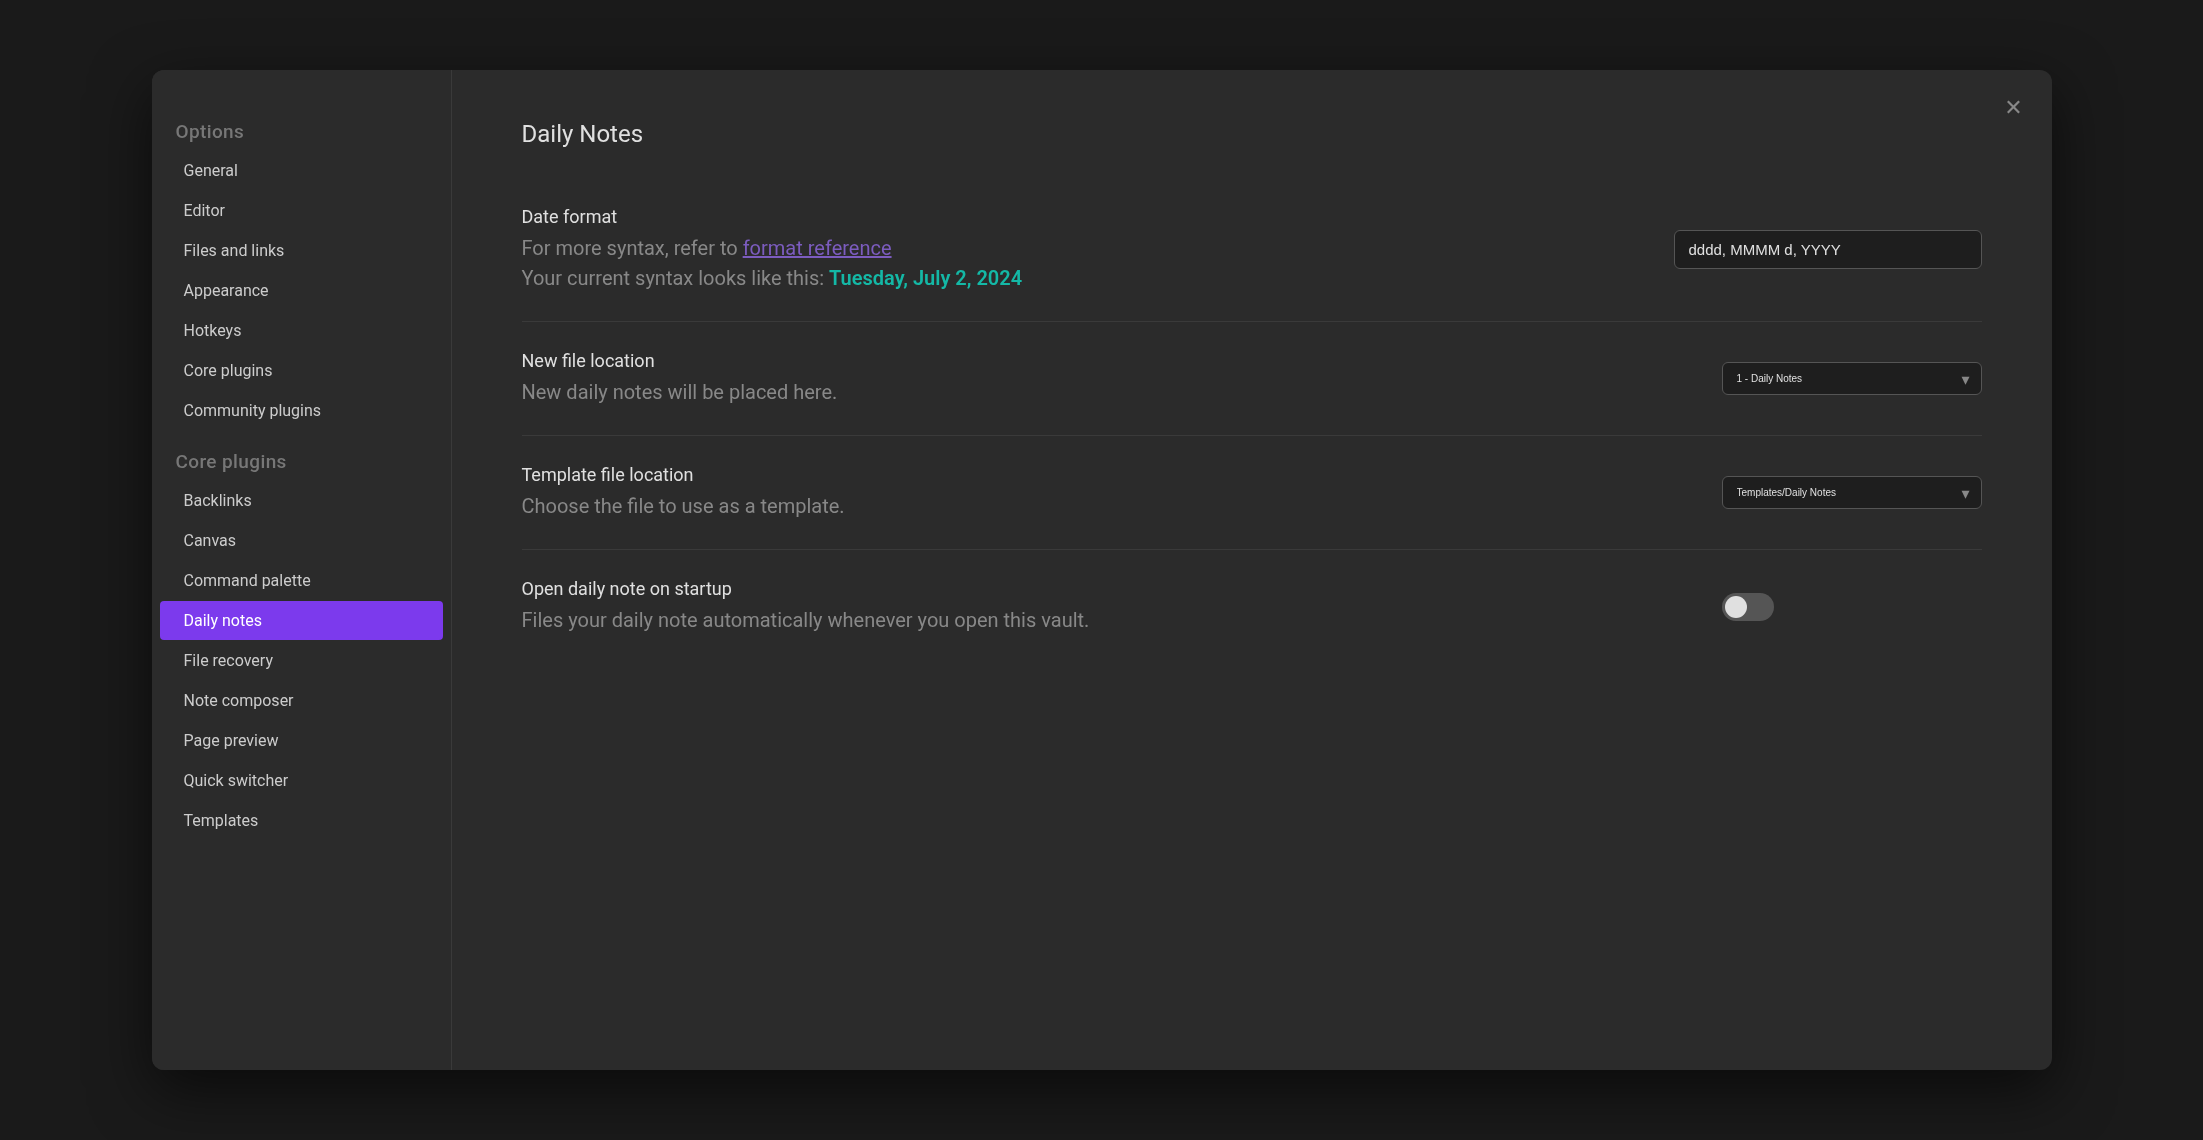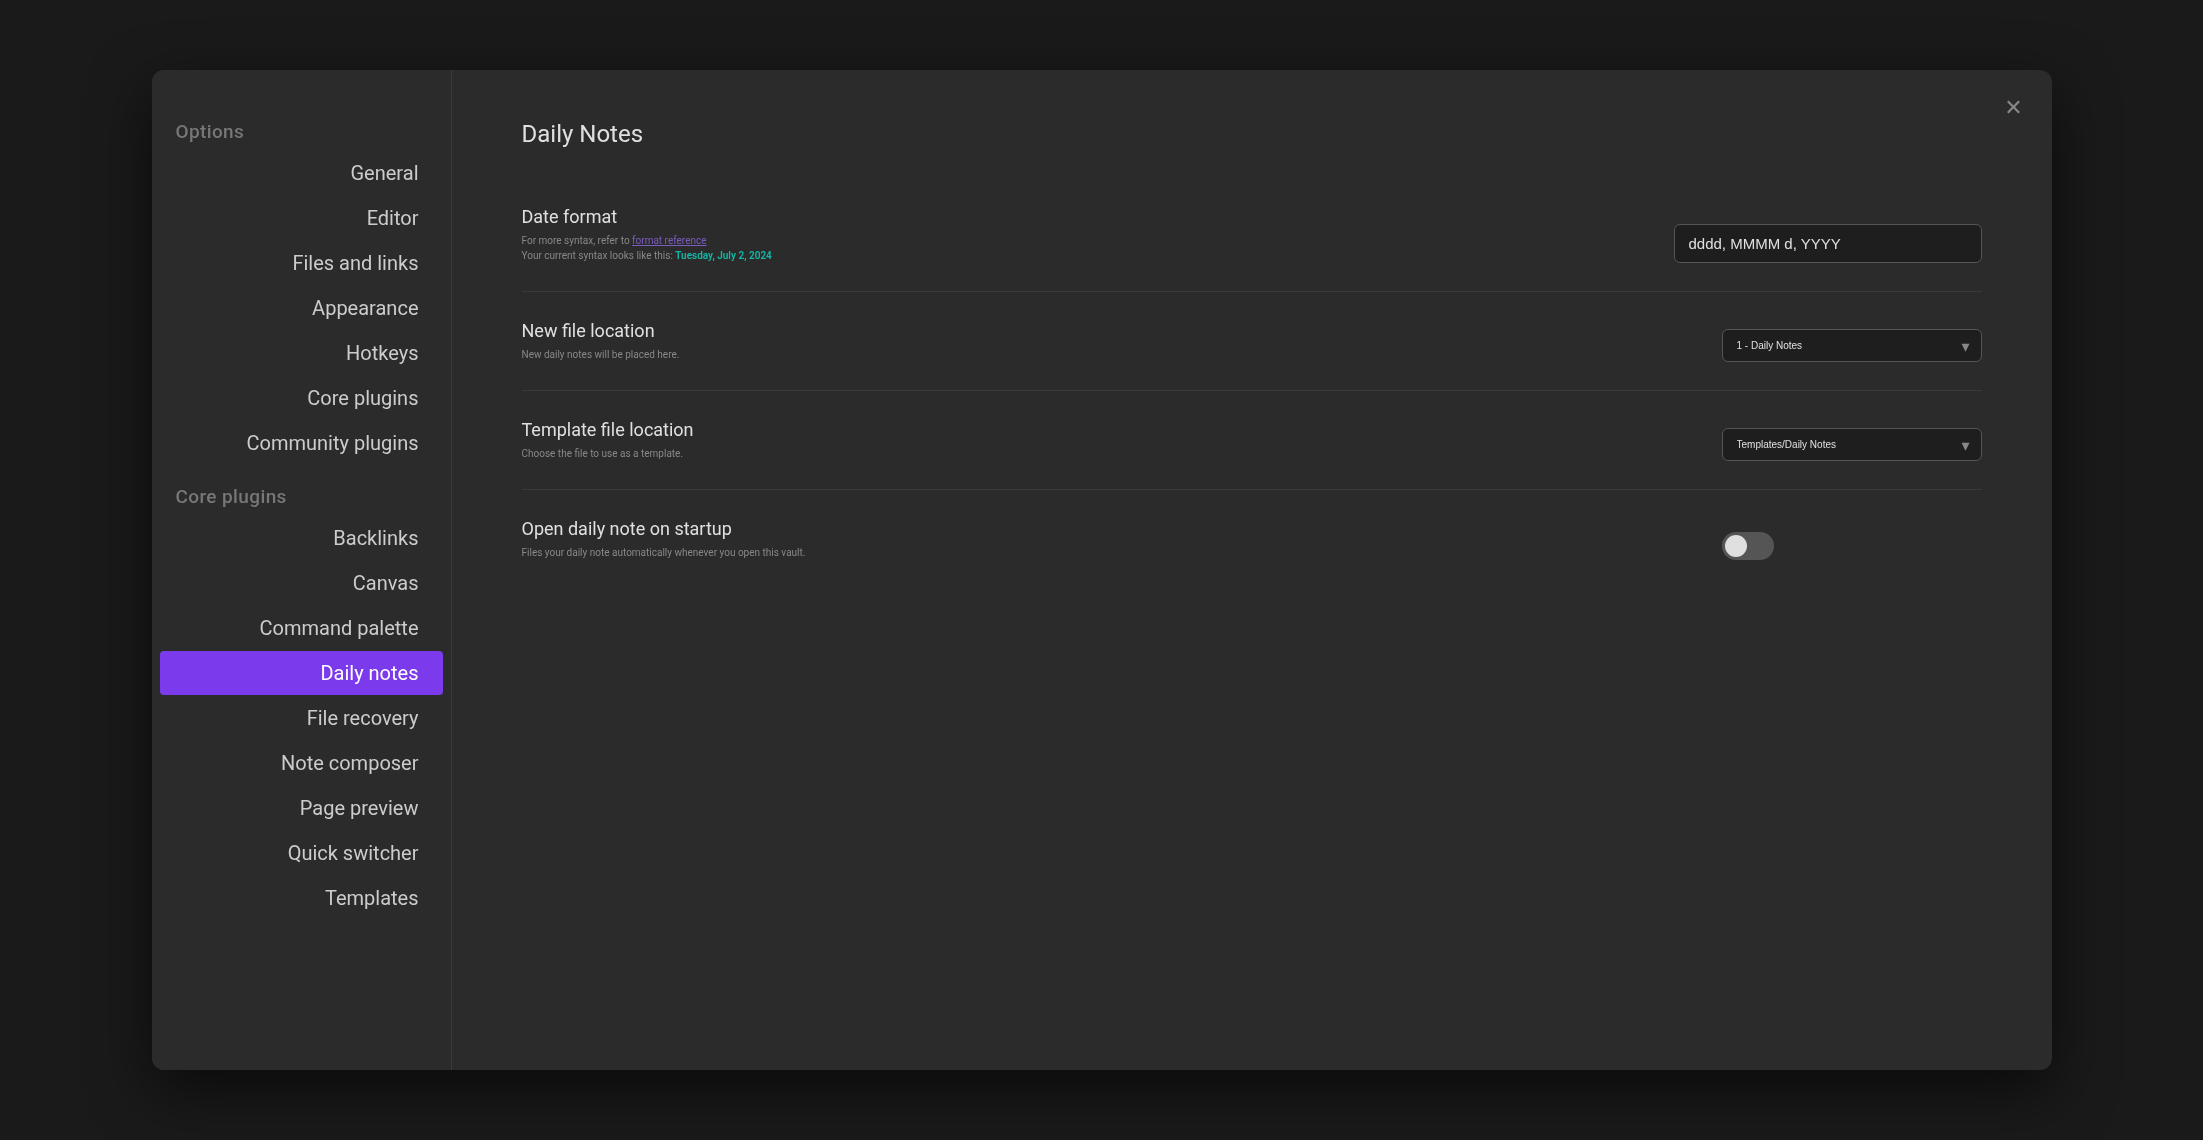"General" .sidebar-item { font-size: 20px -> 16px; text-align: right -> none }
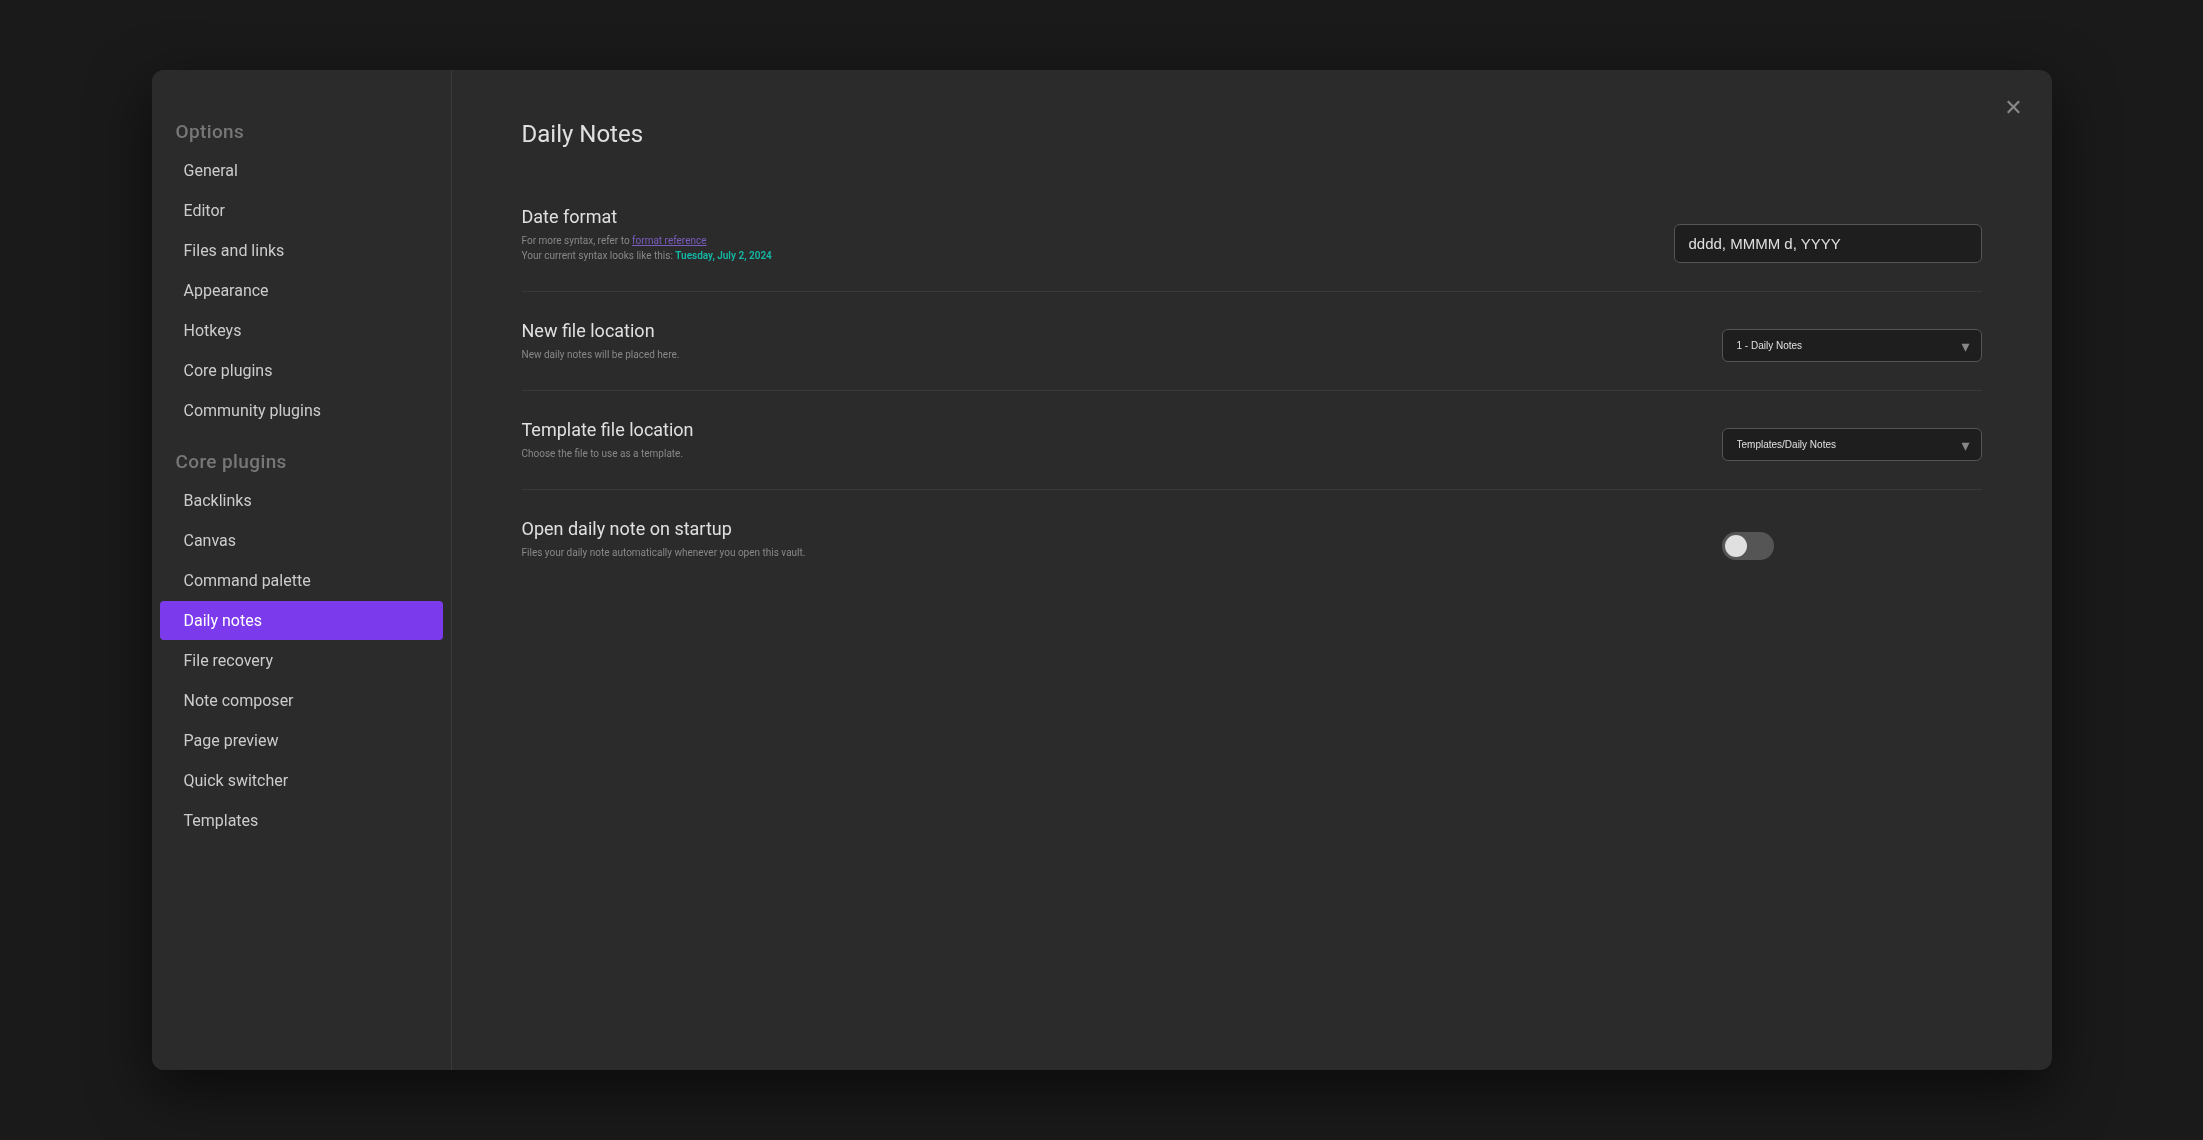"Date format" .setting-row { align-items: flex-end -> center }
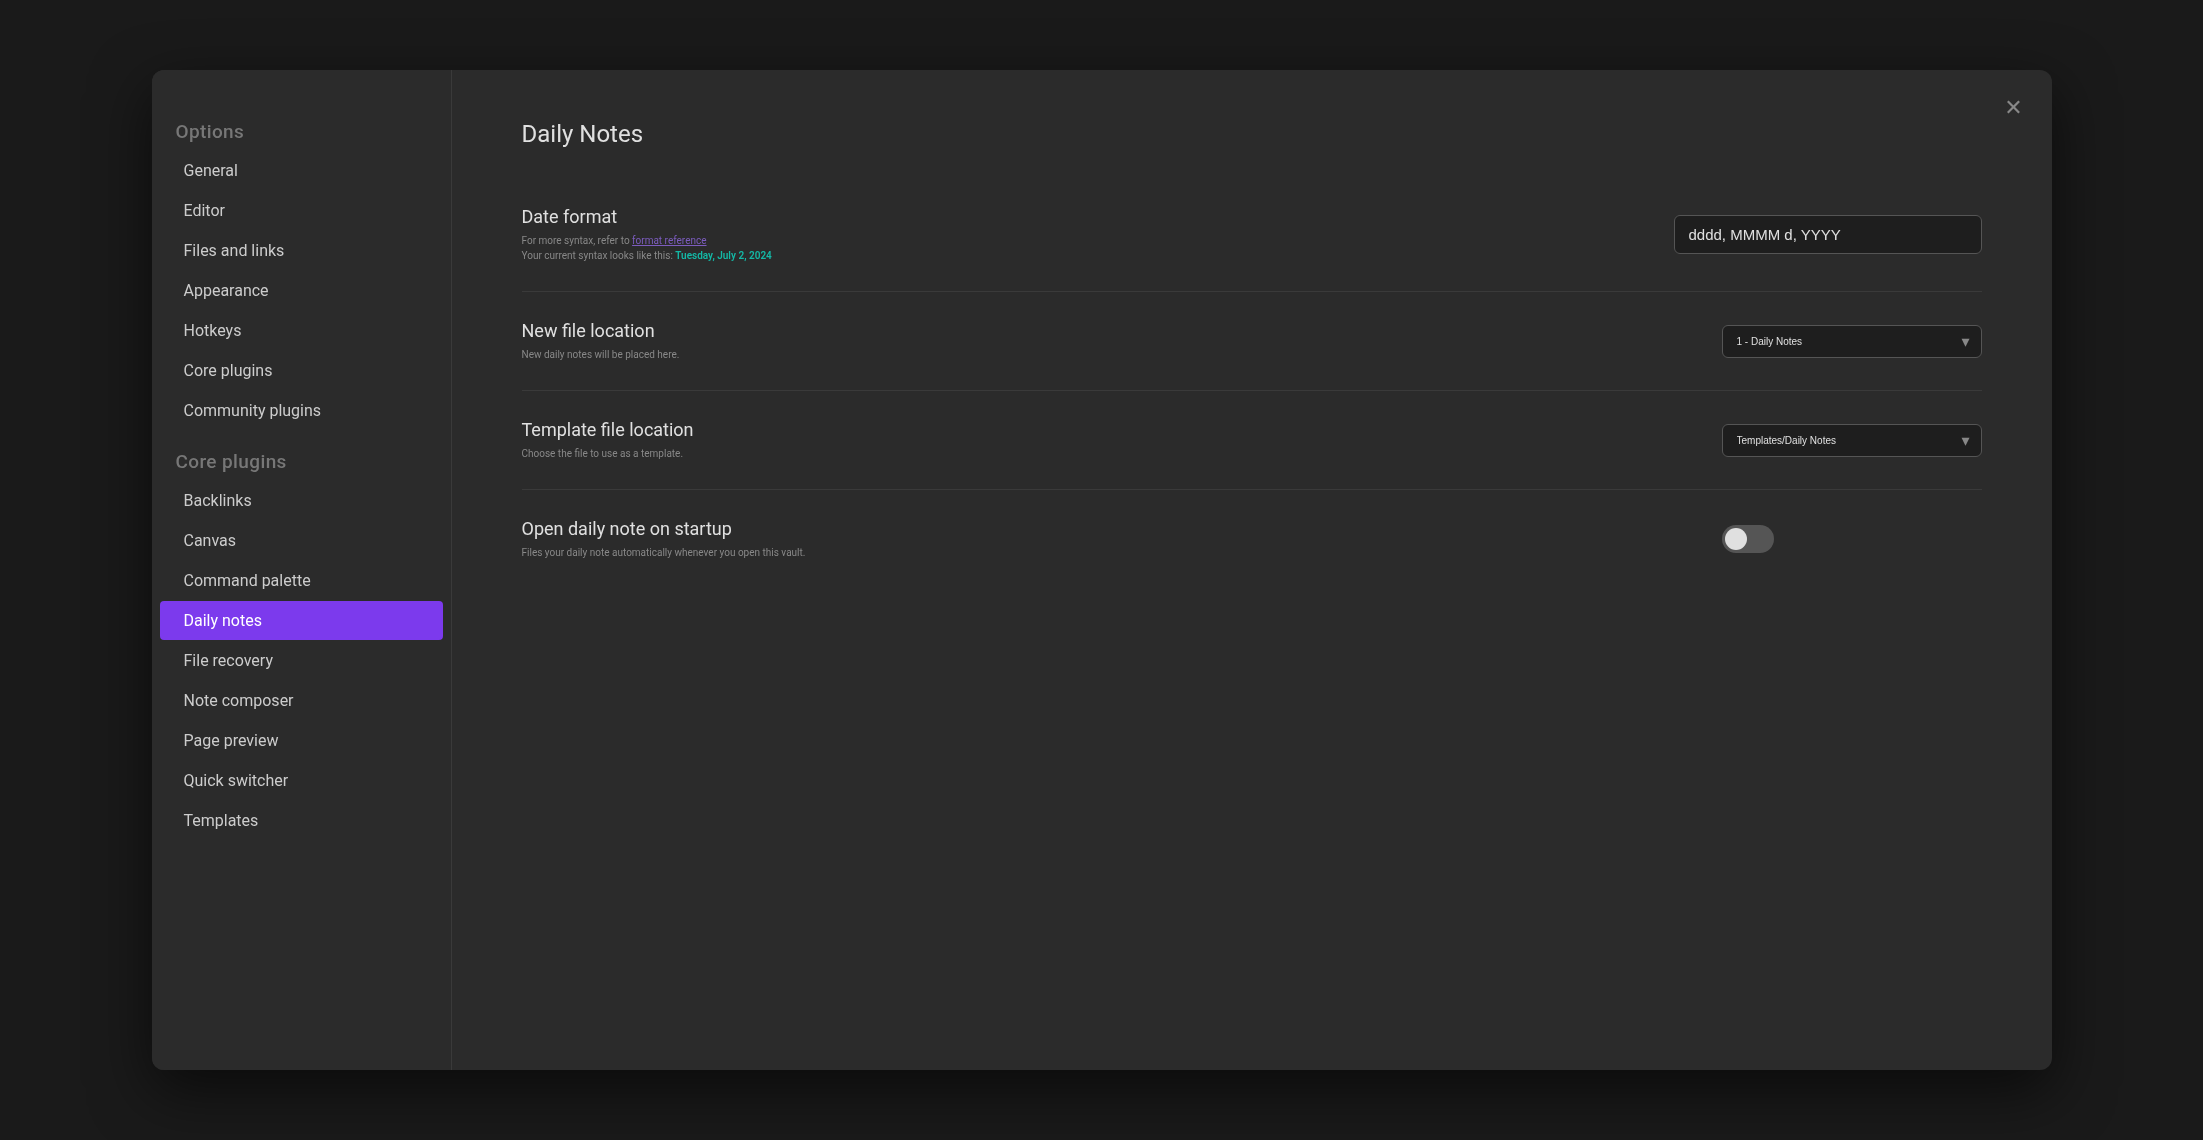"For more syntax, refer to" .setting-description { font-size: 10px -> 20px }
